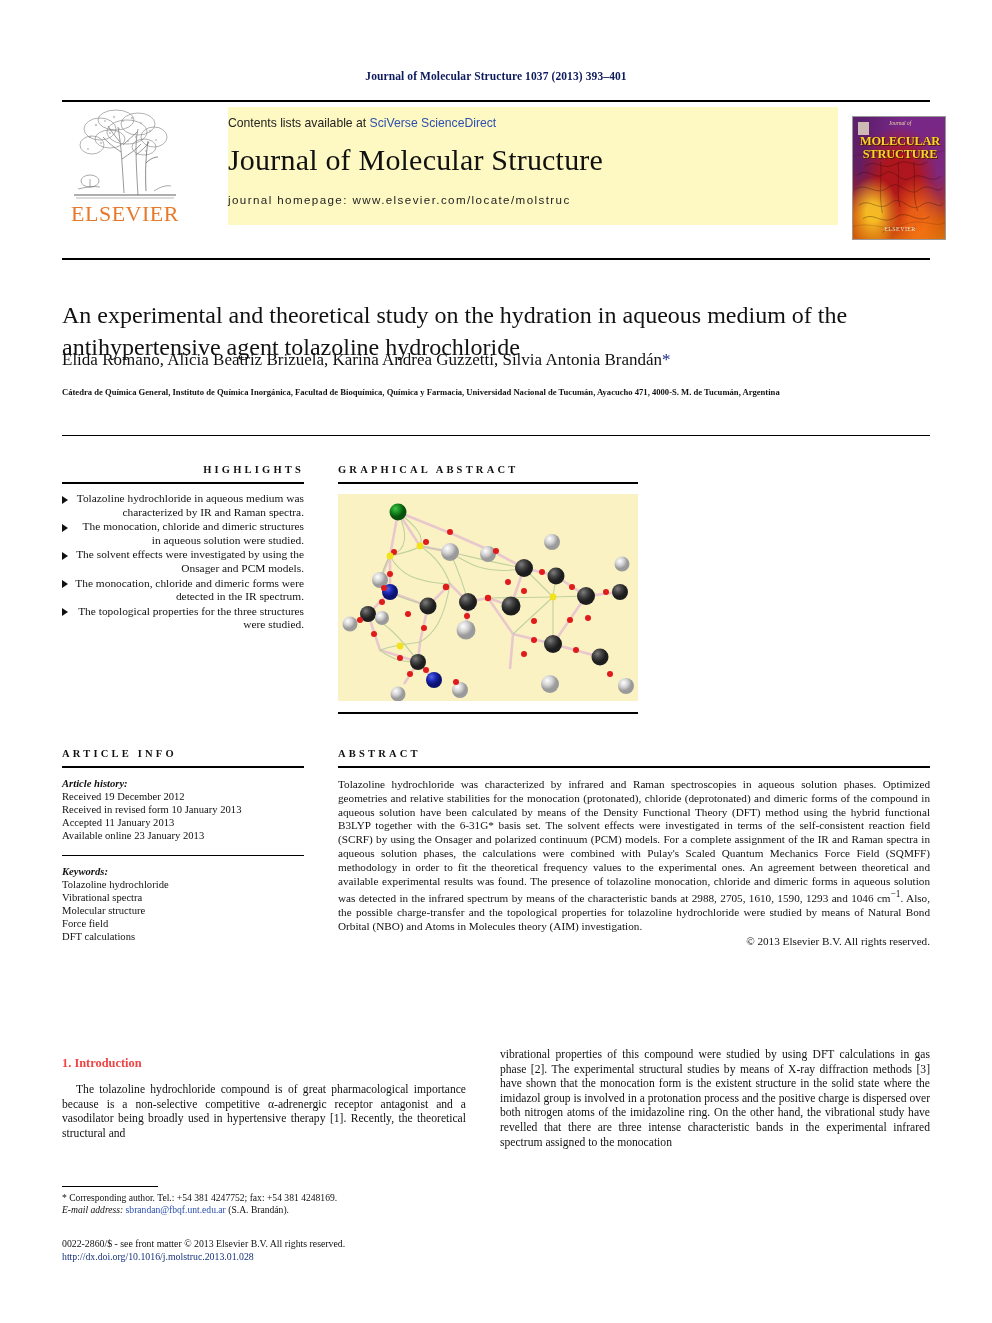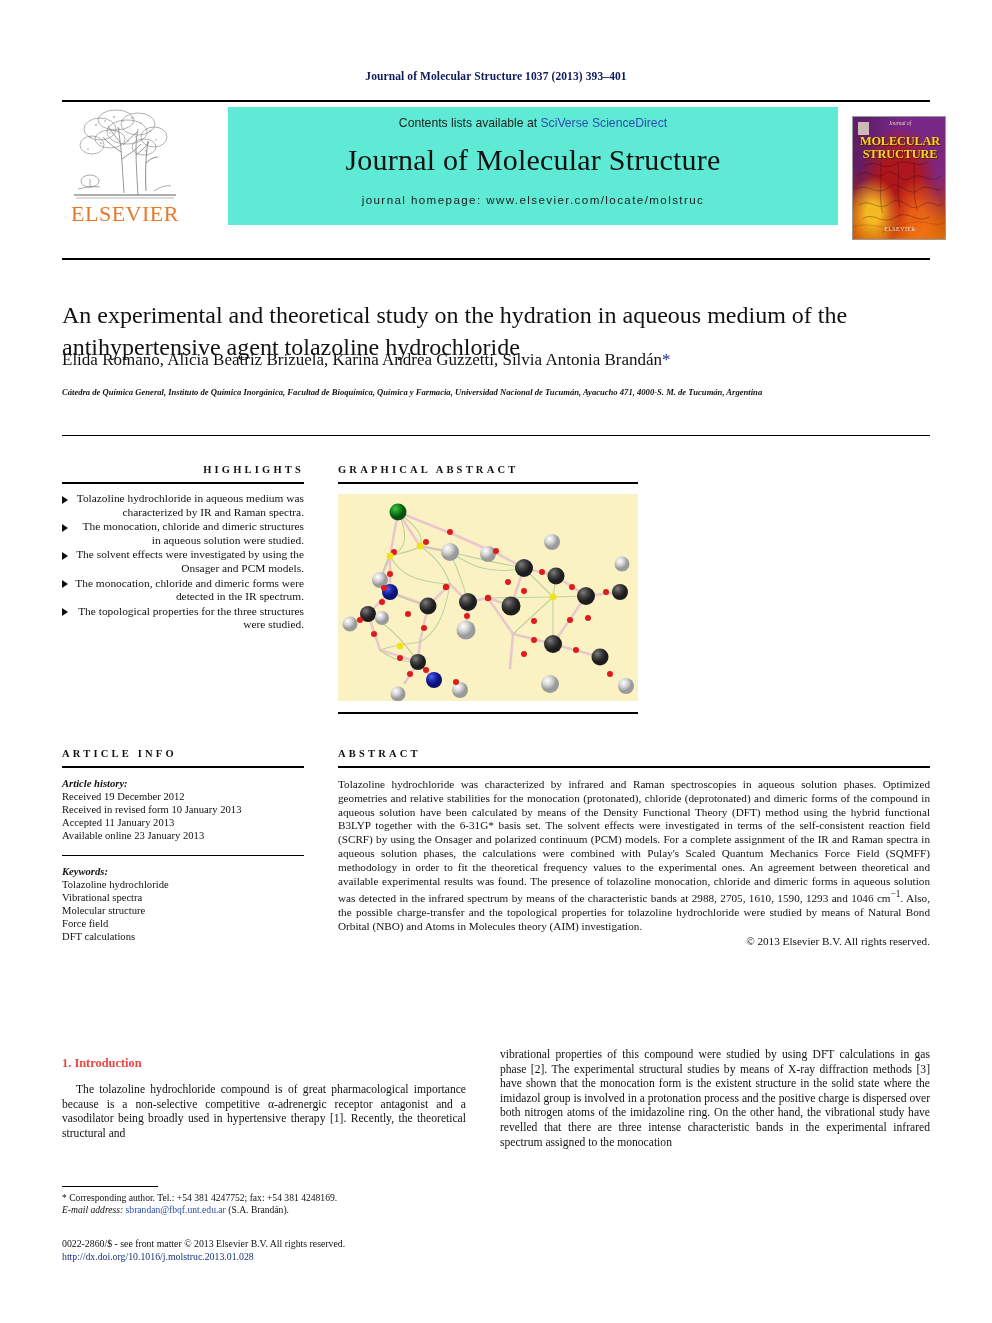"Contents lists available at SciVerse" .center-band { background: #5eead4 -> #fef9c3; text-align: center -> left }
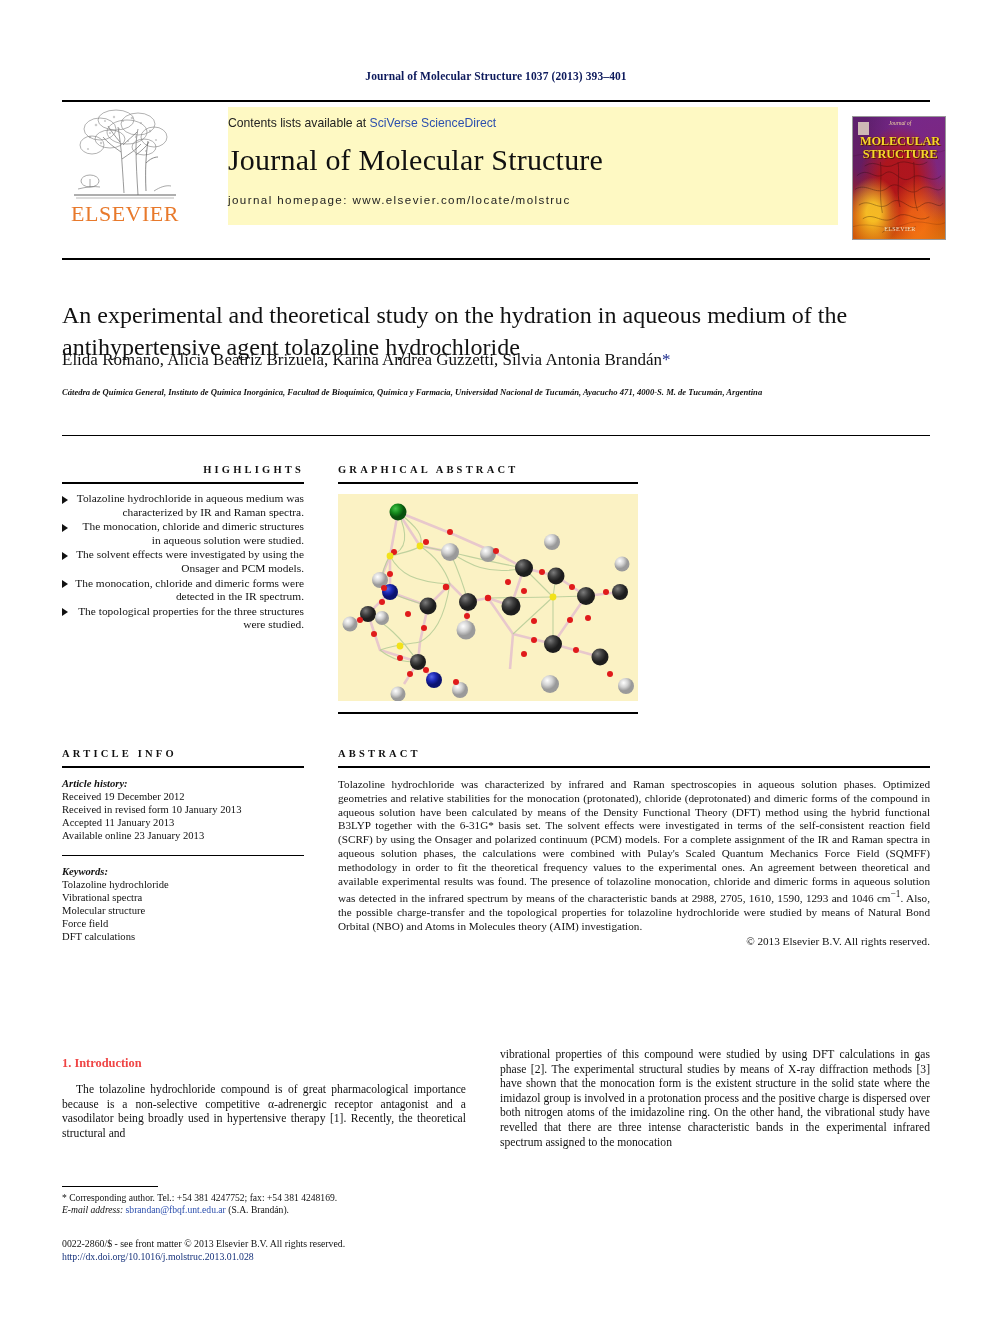"Cátedra de Química General, Instituto" .affil { font-style: italic -> none }
